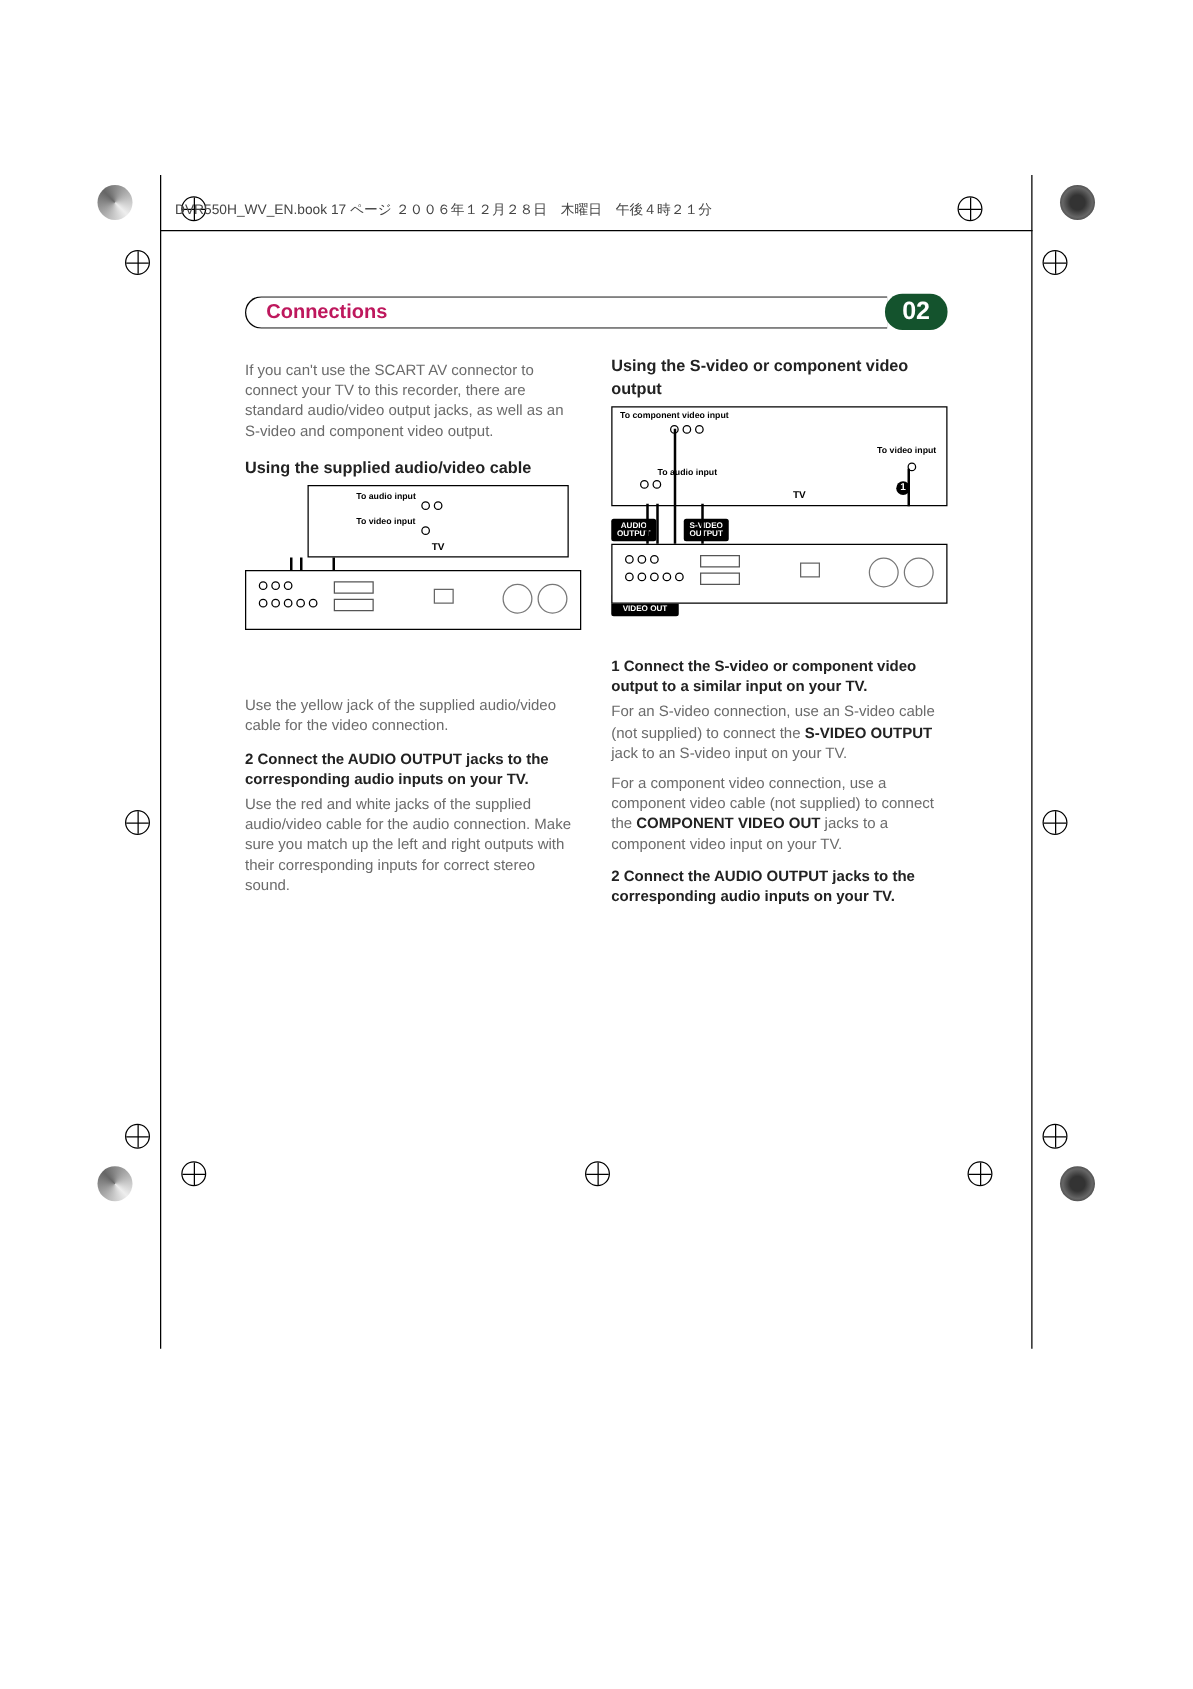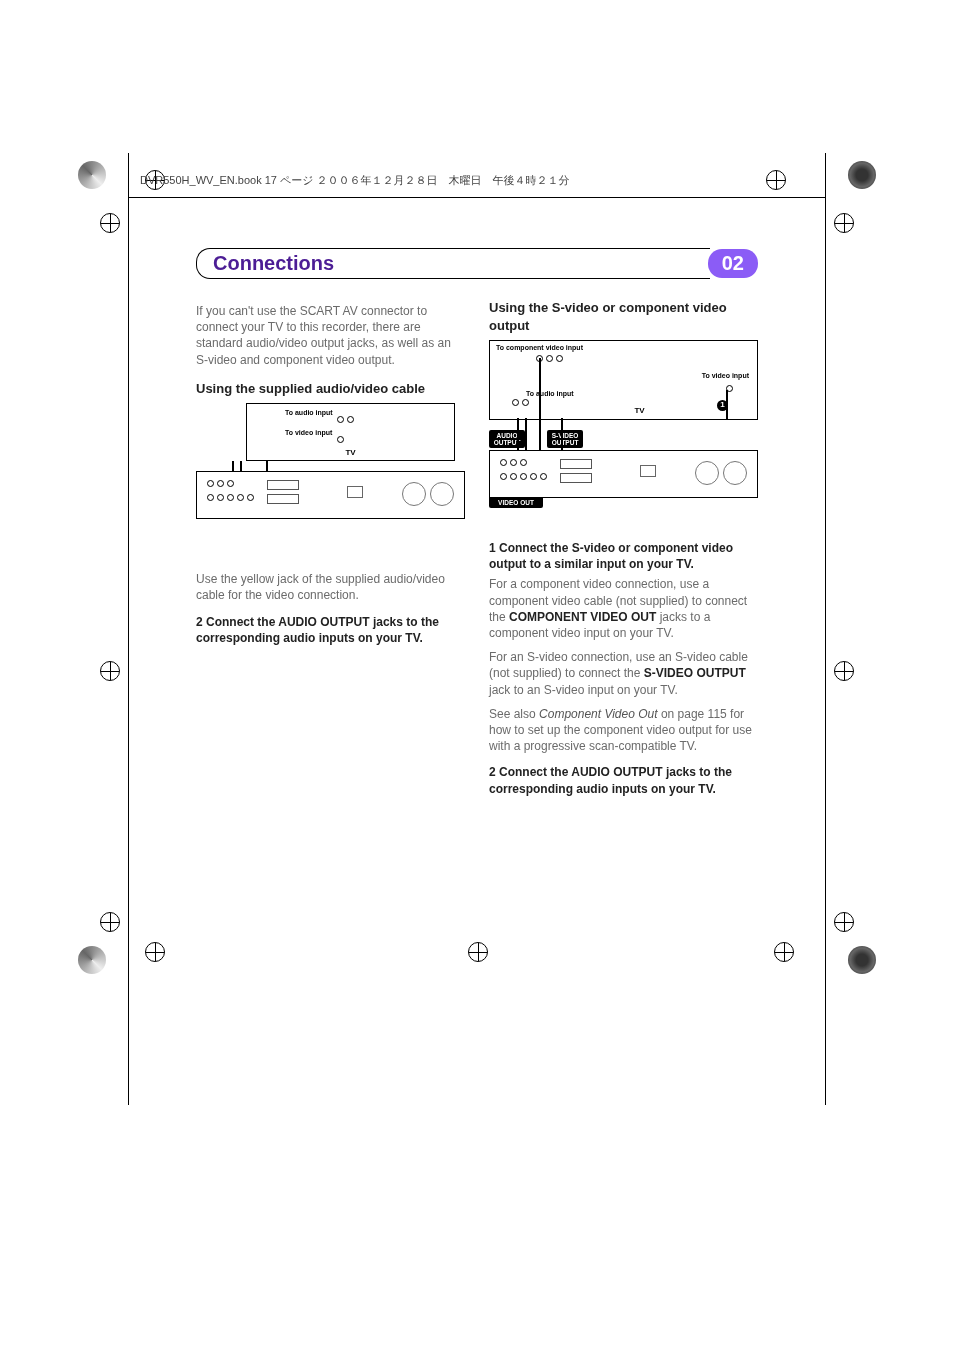"DVR550H_WV_EN.book 17 ページ ２００６年１２月２８日" .page { margin: 13px auto -> 0 auto }
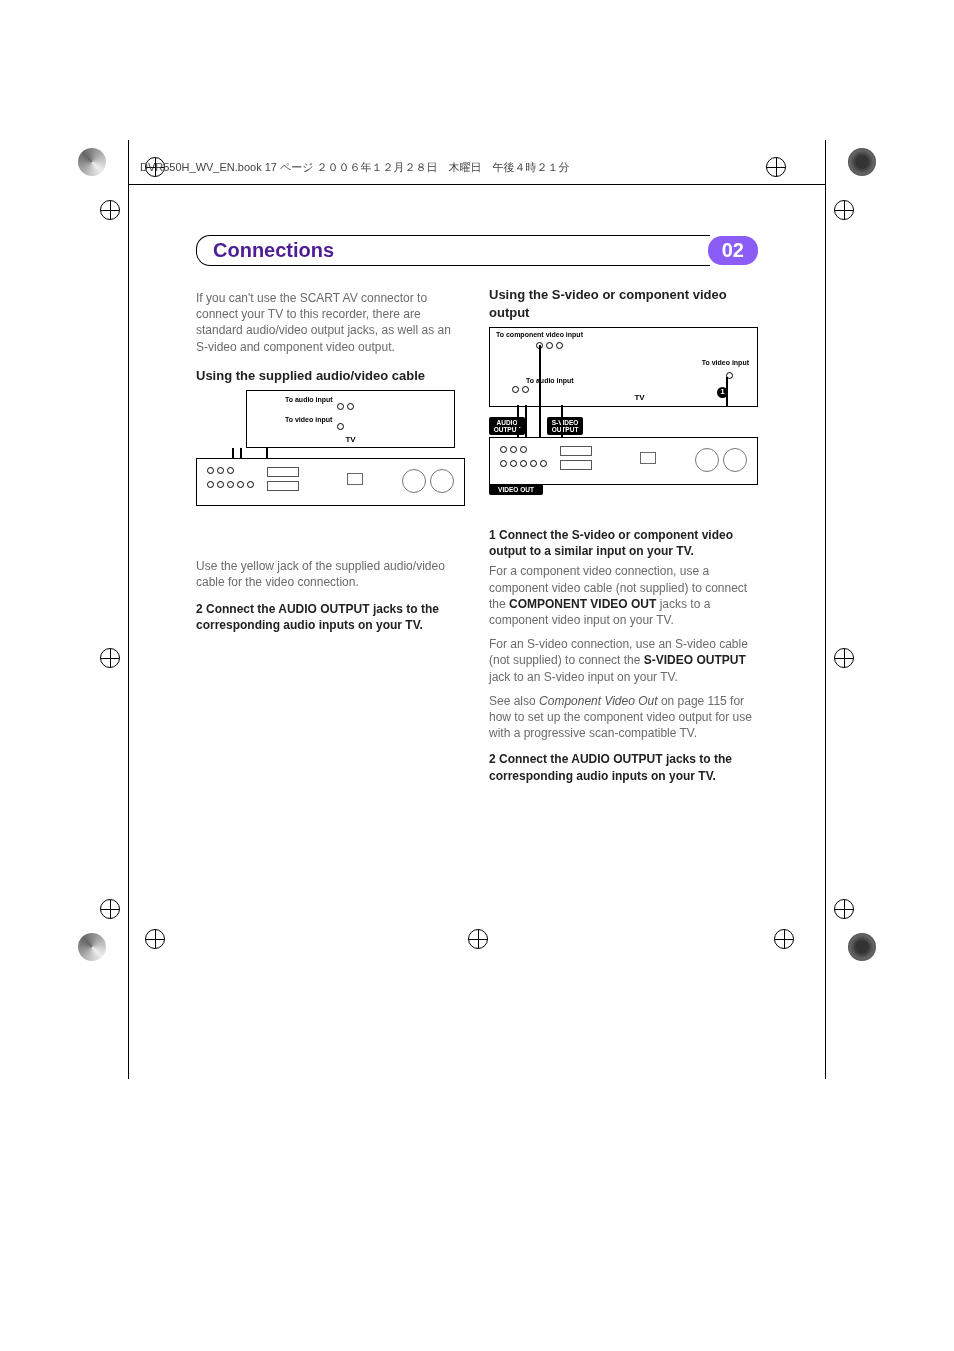"Connections" .chapter-title { color: #4c1d95 -> #be185d; font-size: 20px -> 16px }
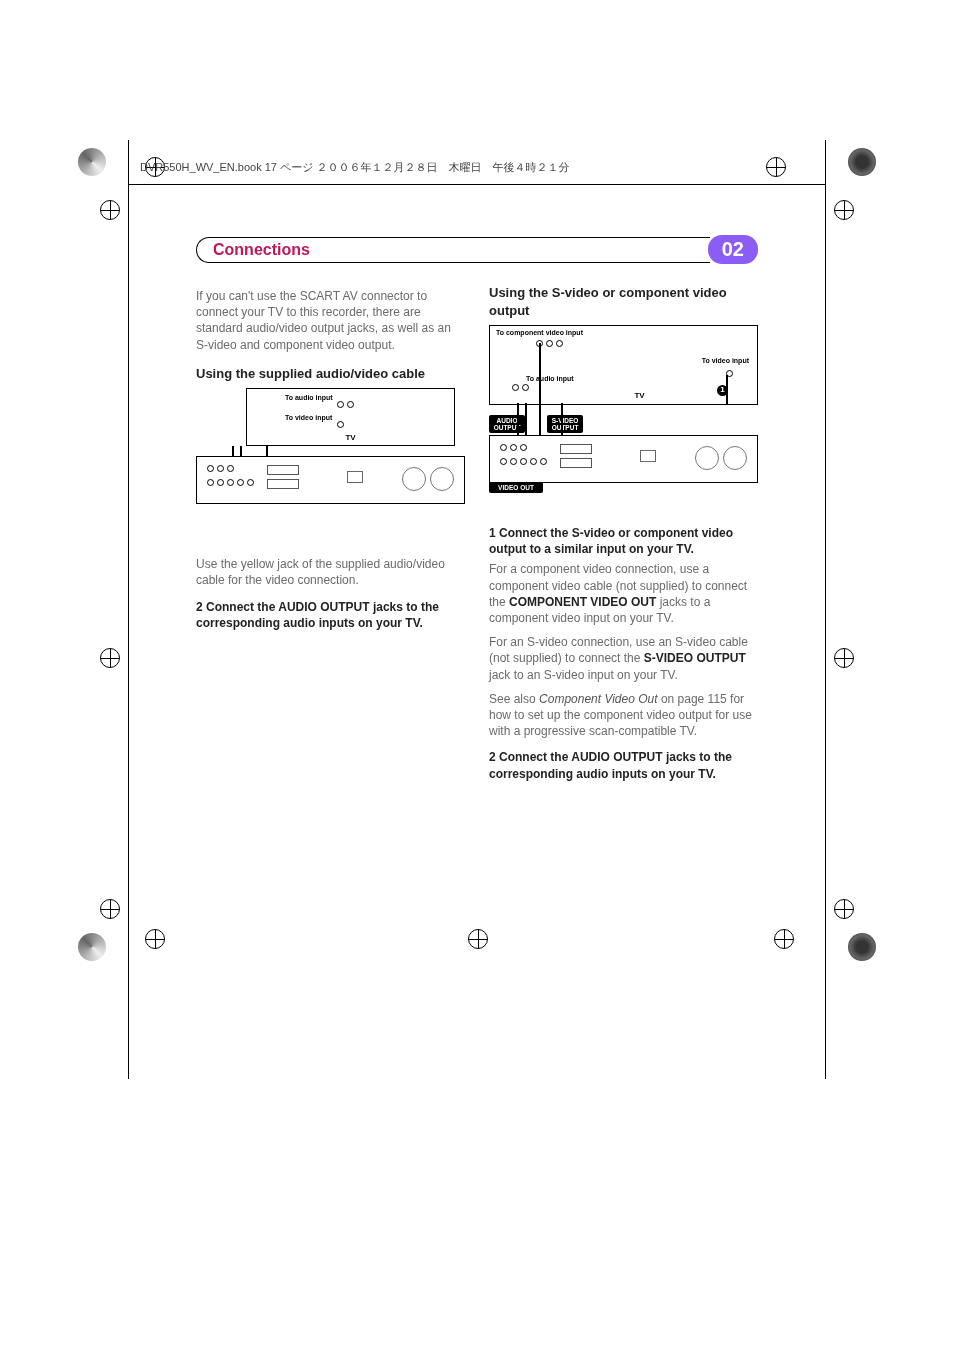"02" .chapter-num { background: #8b5cf6 -> #14532d }
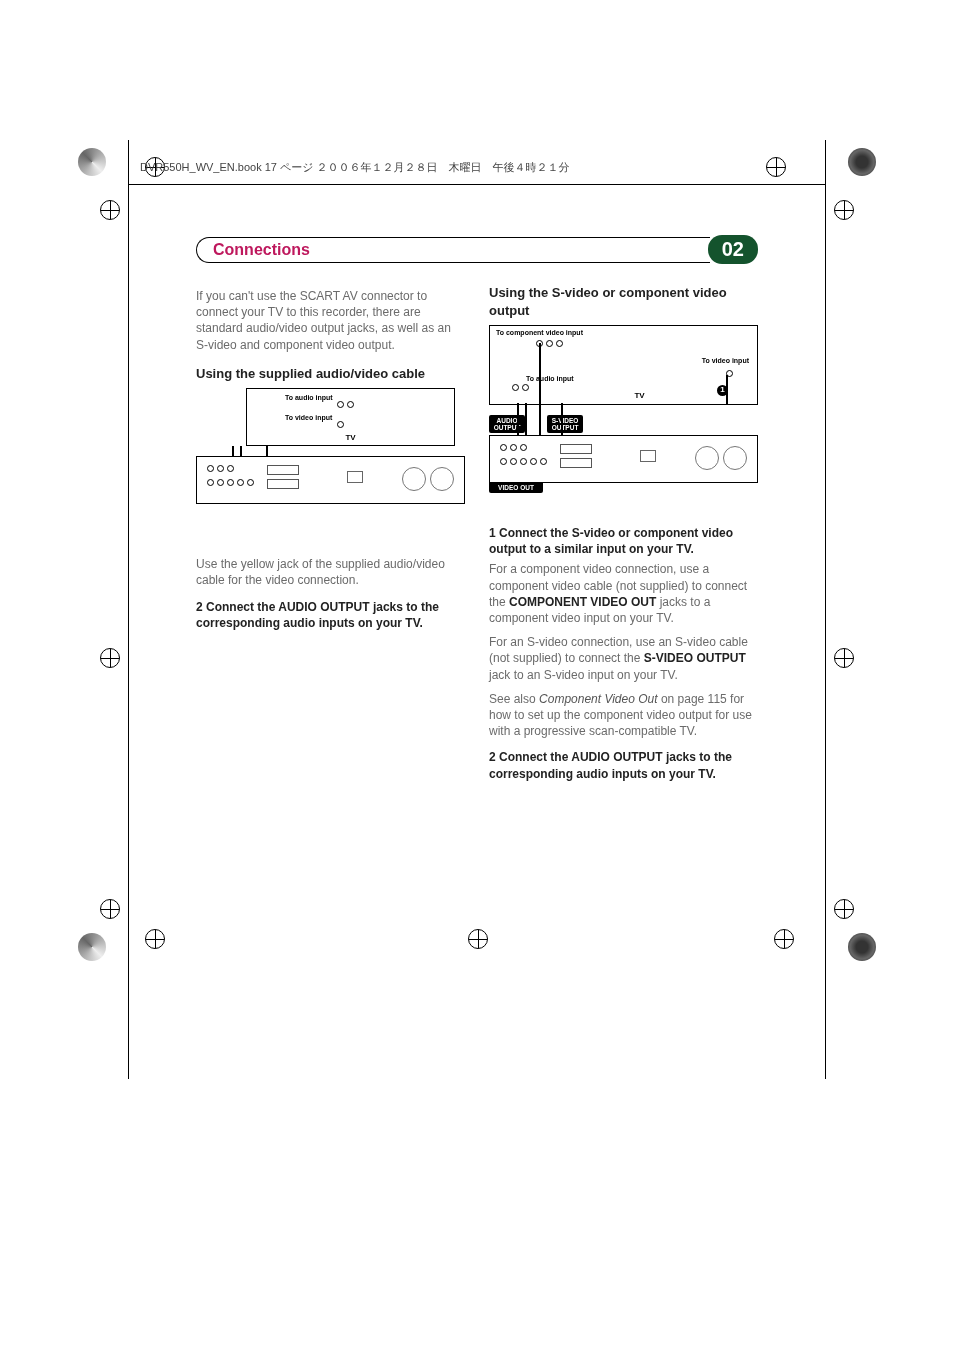"For a component video connection," p.body-p { order: before "For an S-video connection, use" -> after "For an S-video connection, use" }
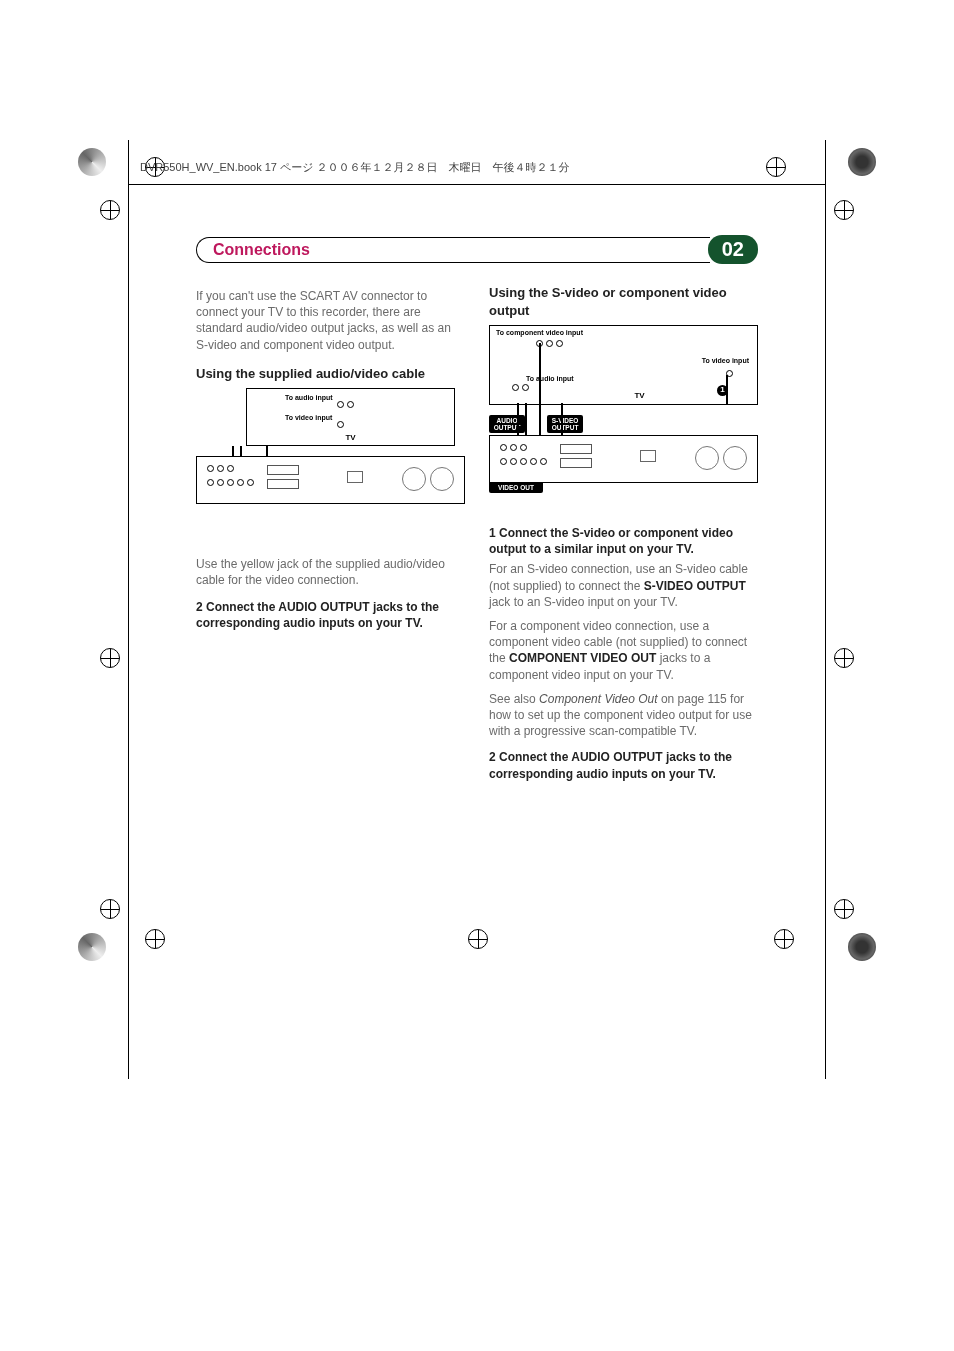"Use the red and white" p.body-p { html: none -> <p>Use the red and white jacks of the supplied audio/video cable for the audio connection. Make sure you match up the left and right outputs with their corresponding inputs for correct stereo sound.</p> }
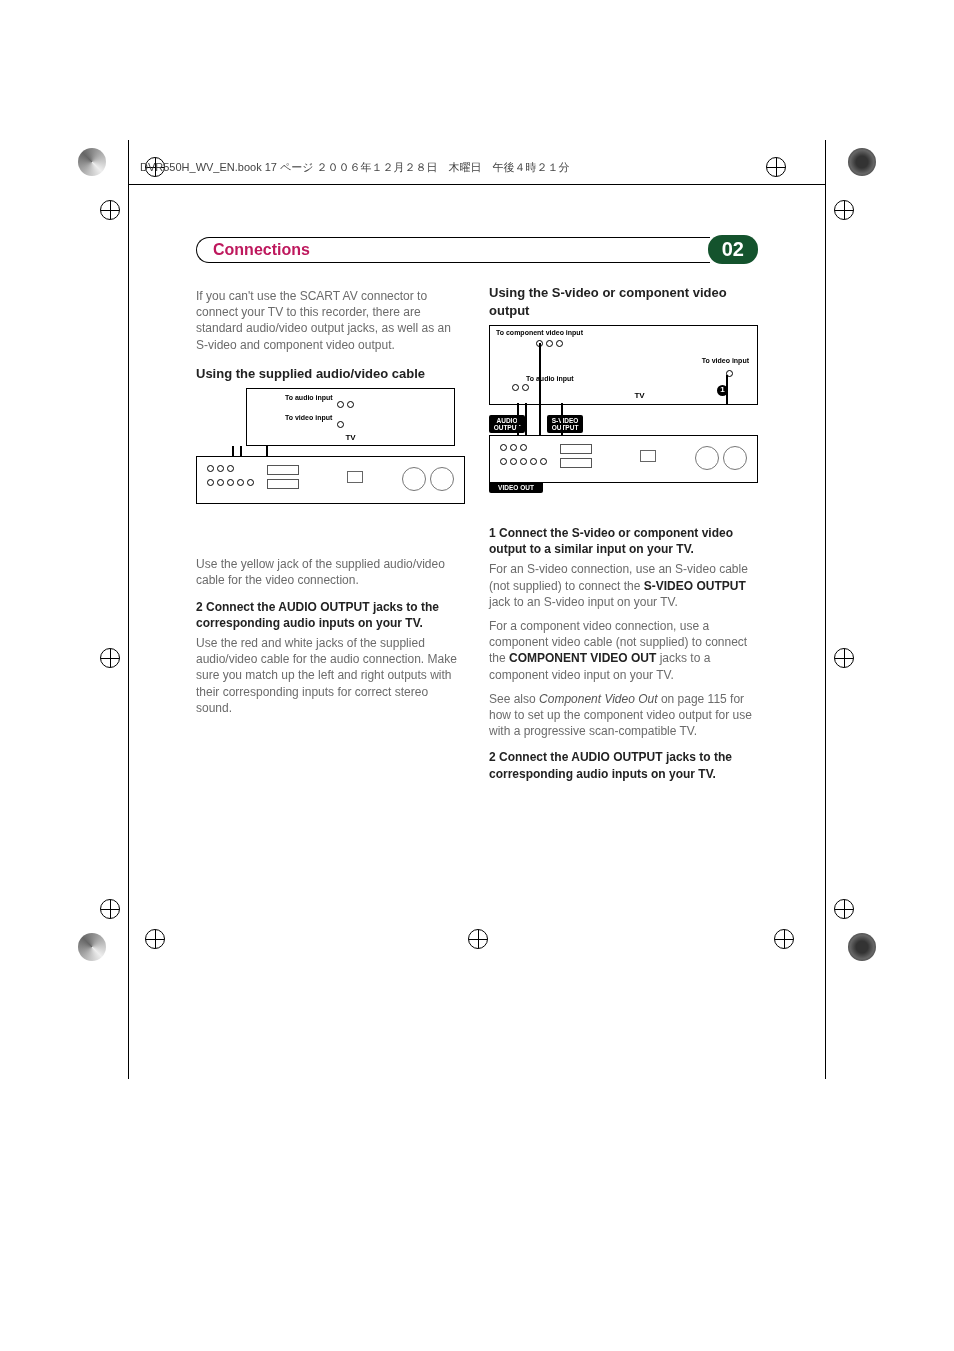"See also Component Video Out" p.body-p { html: <p> <span>See also </span><span>Component Video Out</span><span> on page 115 for how to set up the component video output for use with a progressive scan-compatible TV.</span> </p> -> none }
